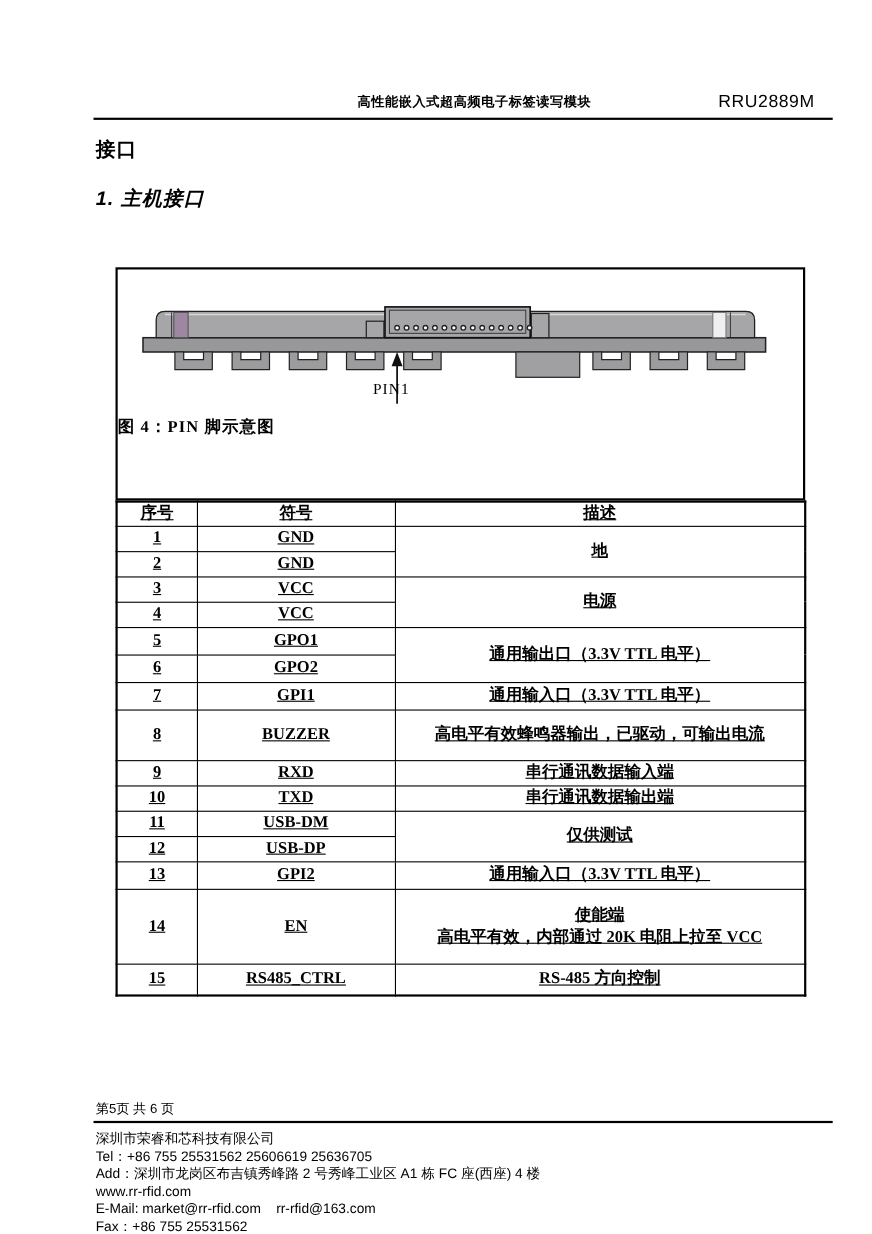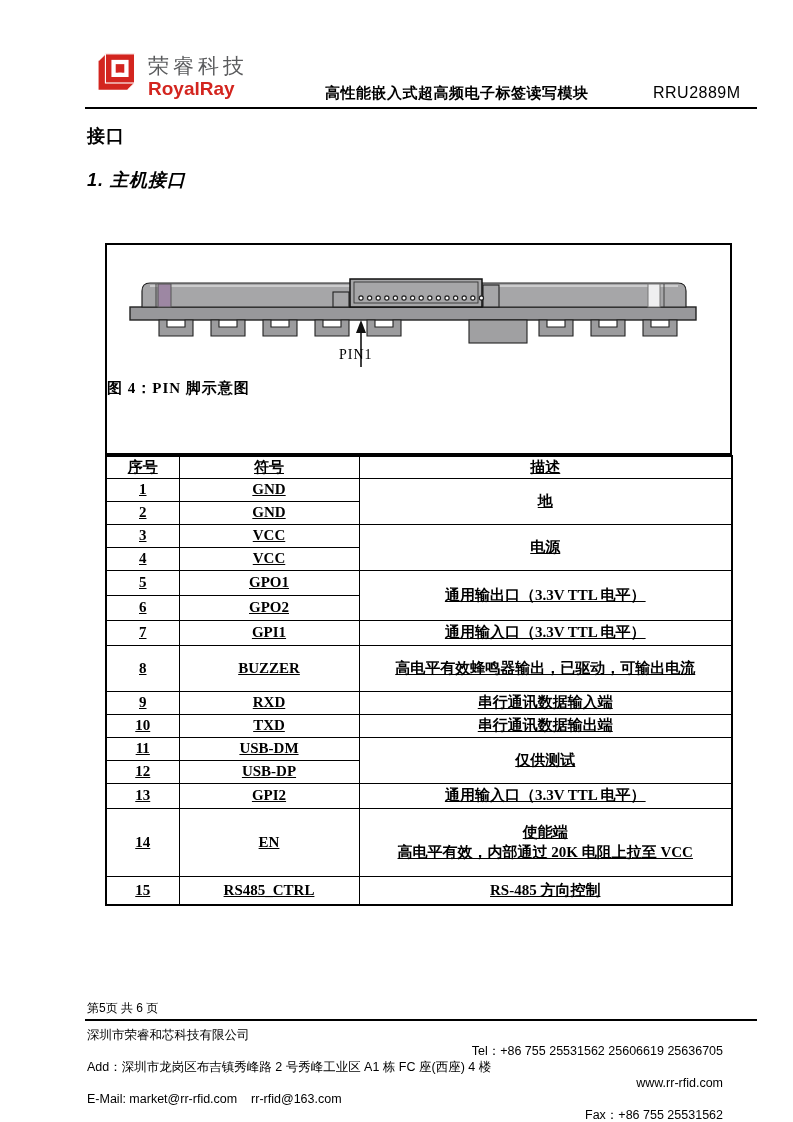"荣睿科技" div.logo-wrap { html: <div> <svg> <polygon></polygon> <rect></rect> <line></line> <line></line> <rect></rect> <rect></rect> <rect></rect> </svg> <div> <div>荣睿科技</div> <div>RoyalRay</div> </div> </div> -> none }
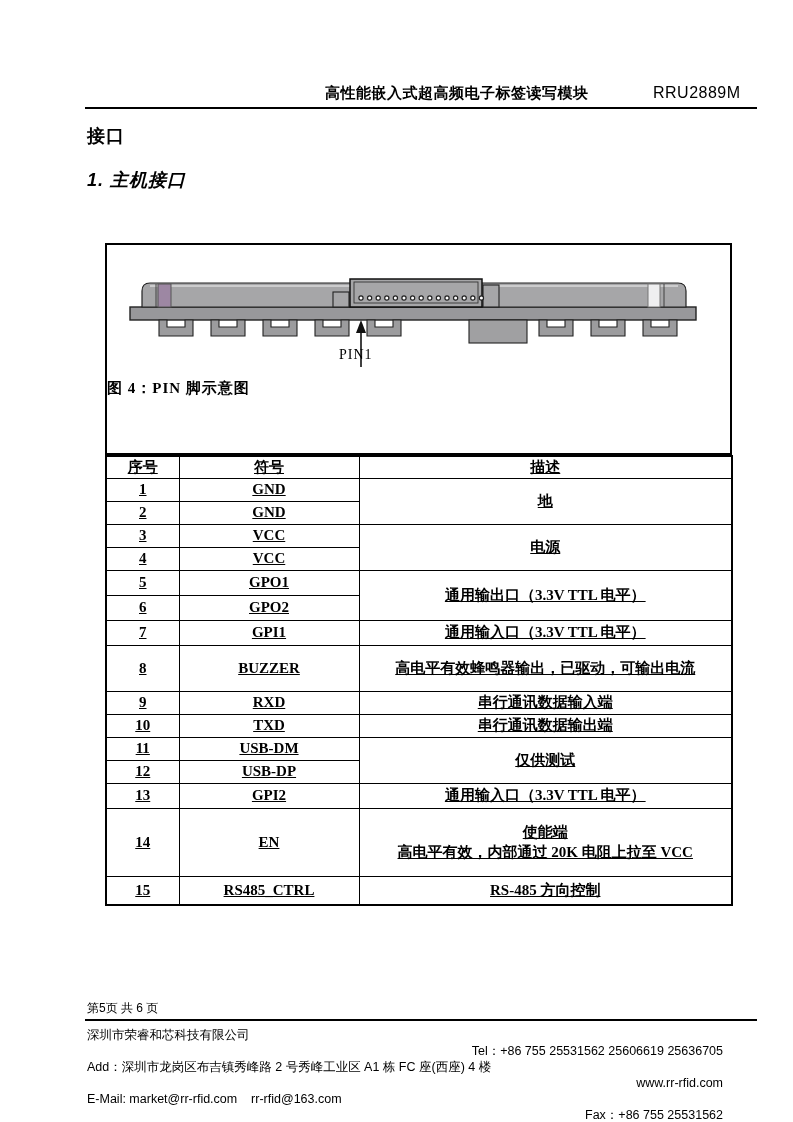"高性能嵌入式超高频电子标签读写模块" .doc-title { font-size: 15px -> 12px }
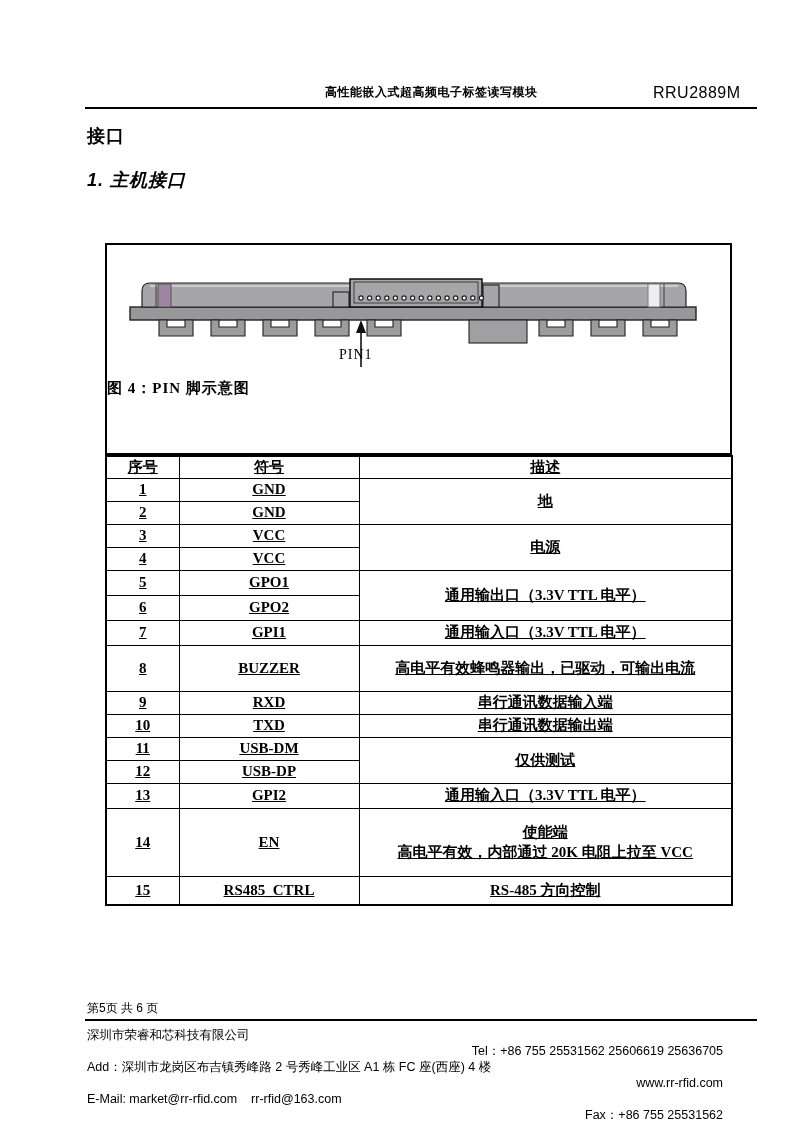"Tel：+86 755 25531562 25606619 25636705" .footer-row .fr { margin-left: 18px -> none; text-align: right -> left }
